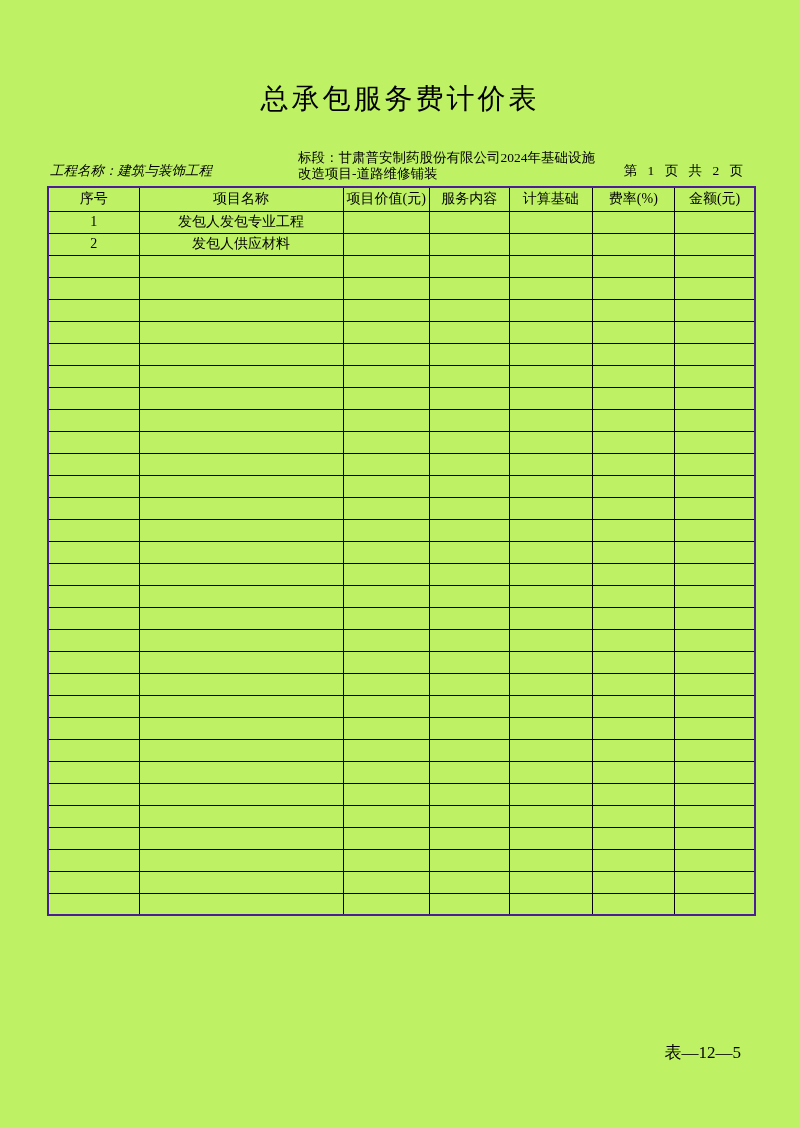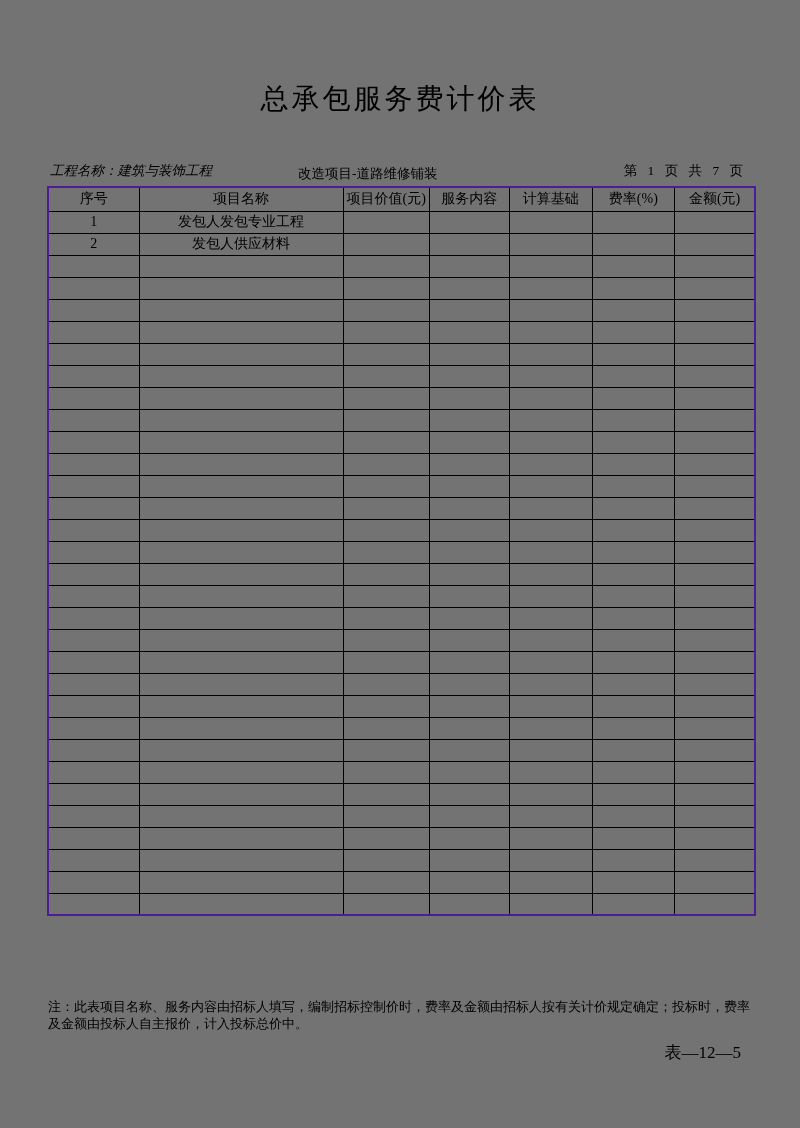"总承包服务费计价表" .page { background: #737373 -> #bef264 }
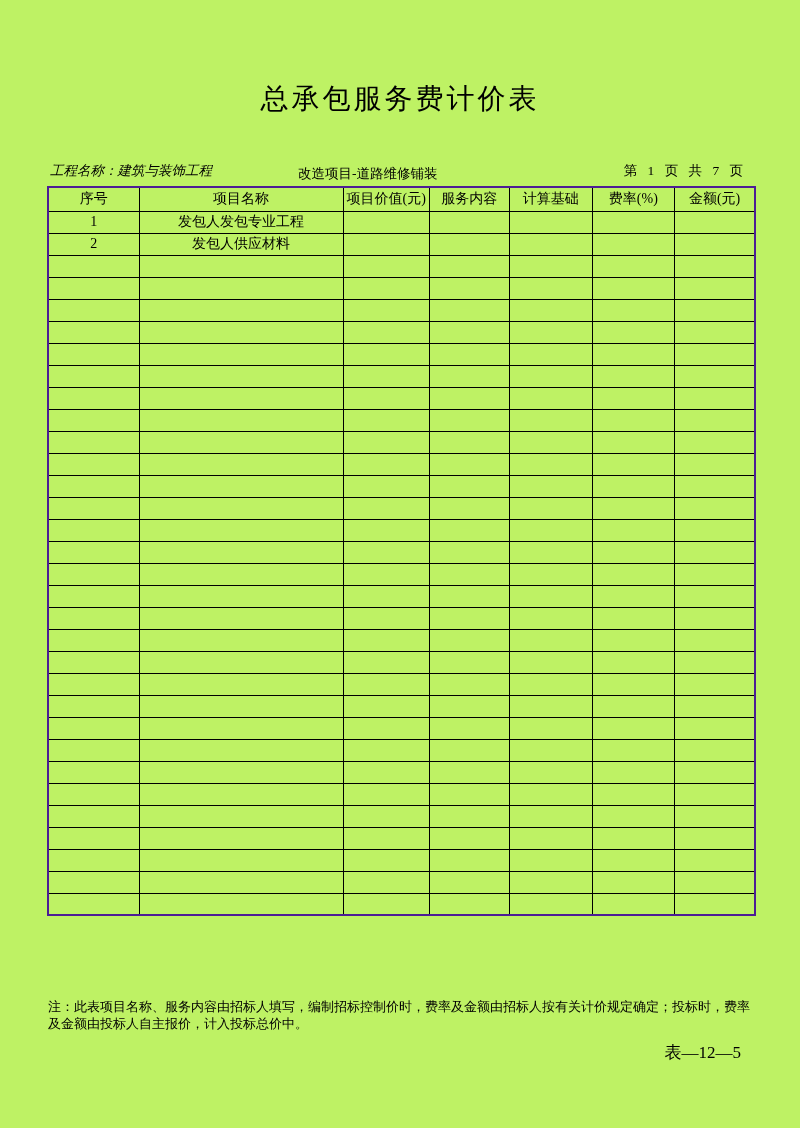"标段：甘肃普安制药股份有限公司2024年基础设施" span { html: none -> <span>标段：甘肃普安制药股份有限公司2024年基础设施</span> }
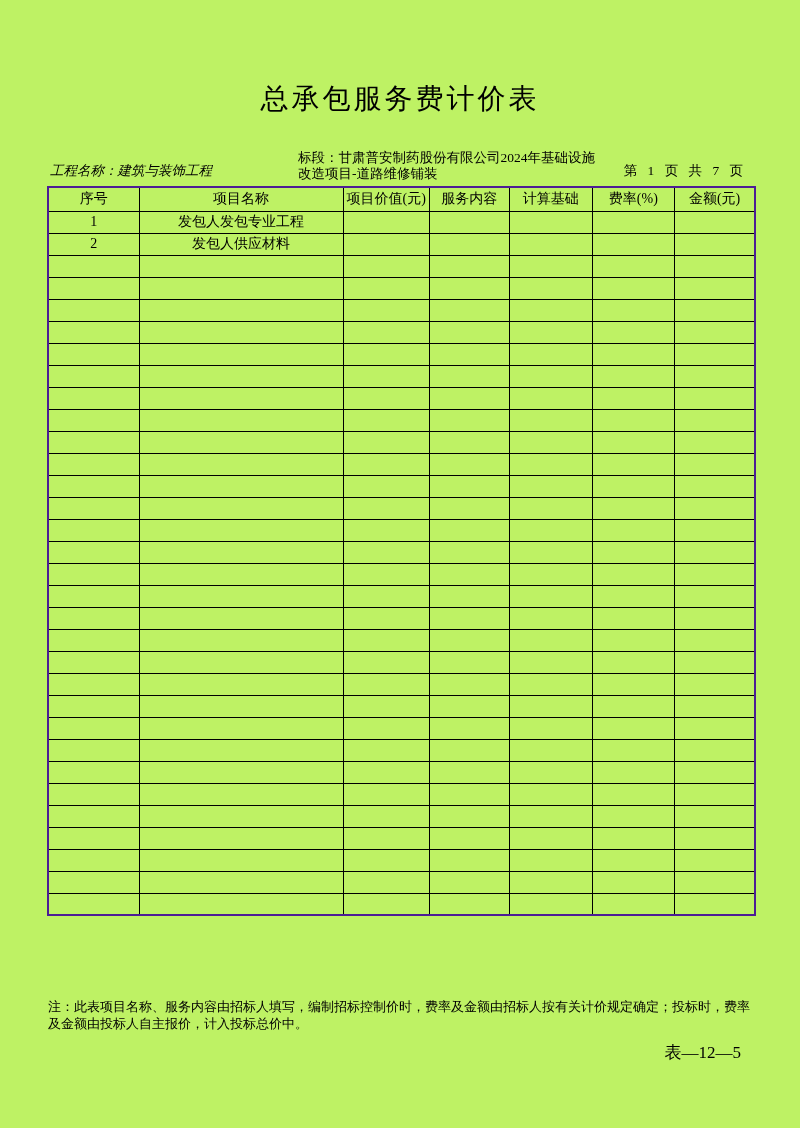"第 1 页 共 7" span.meta-page { text: 7 -> 2 }
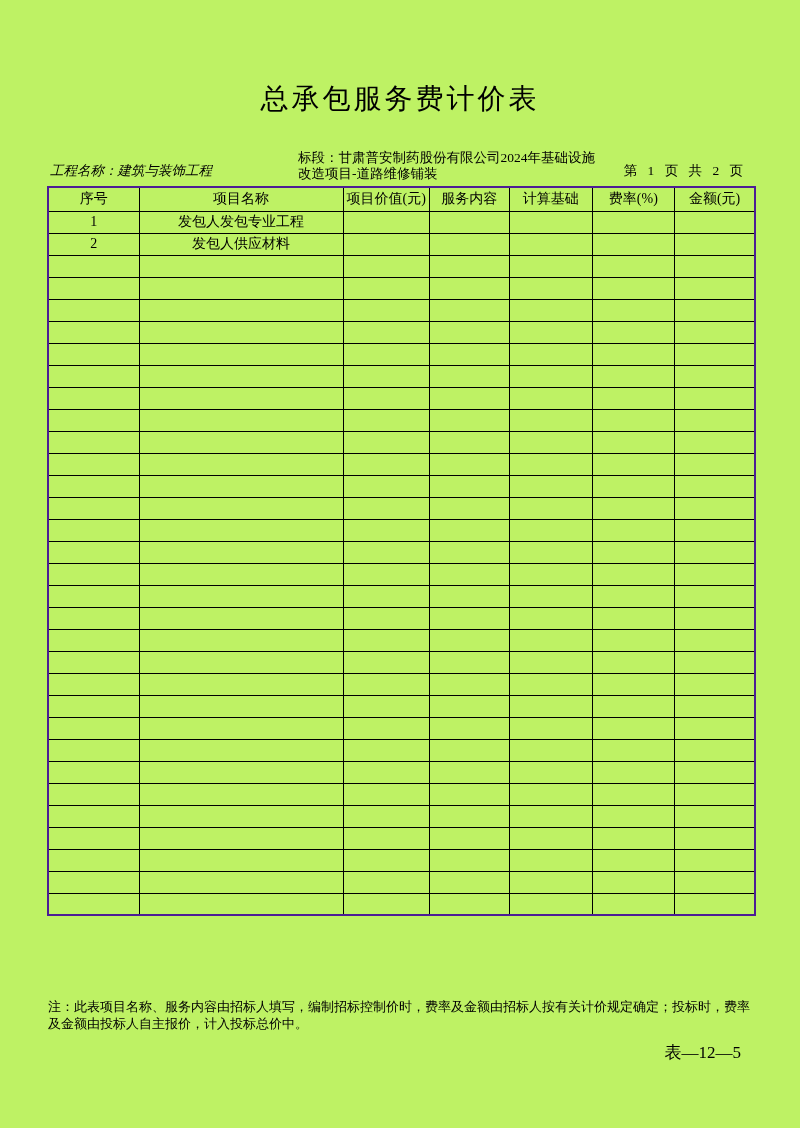"注：此表项目名称、服务内容由招标人填写，编制招标控制价时，费率及金额由招标人按有" div.note { html: <div>注：此表项目名称、服务内容由招标人填写，编制招标控制价时，费率及金额由招标人按有关计价规定确定；投标时，费率及金额由投标人自主报价，计入投标总价中。</div> -> none }
